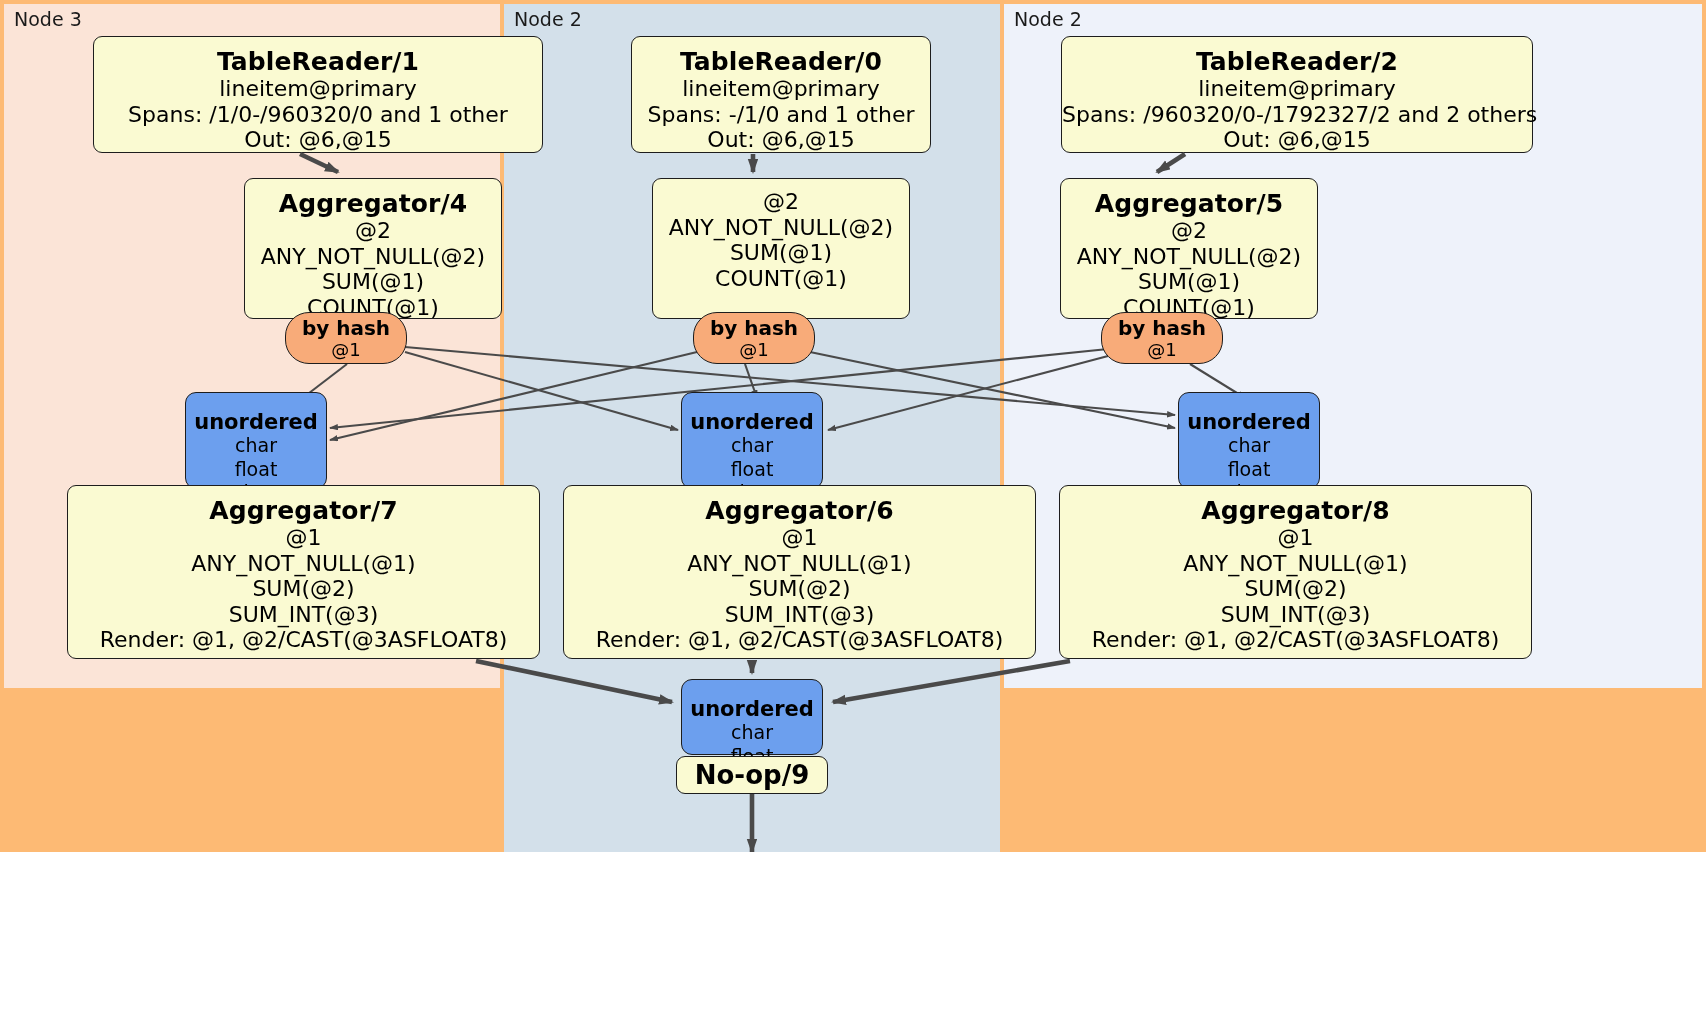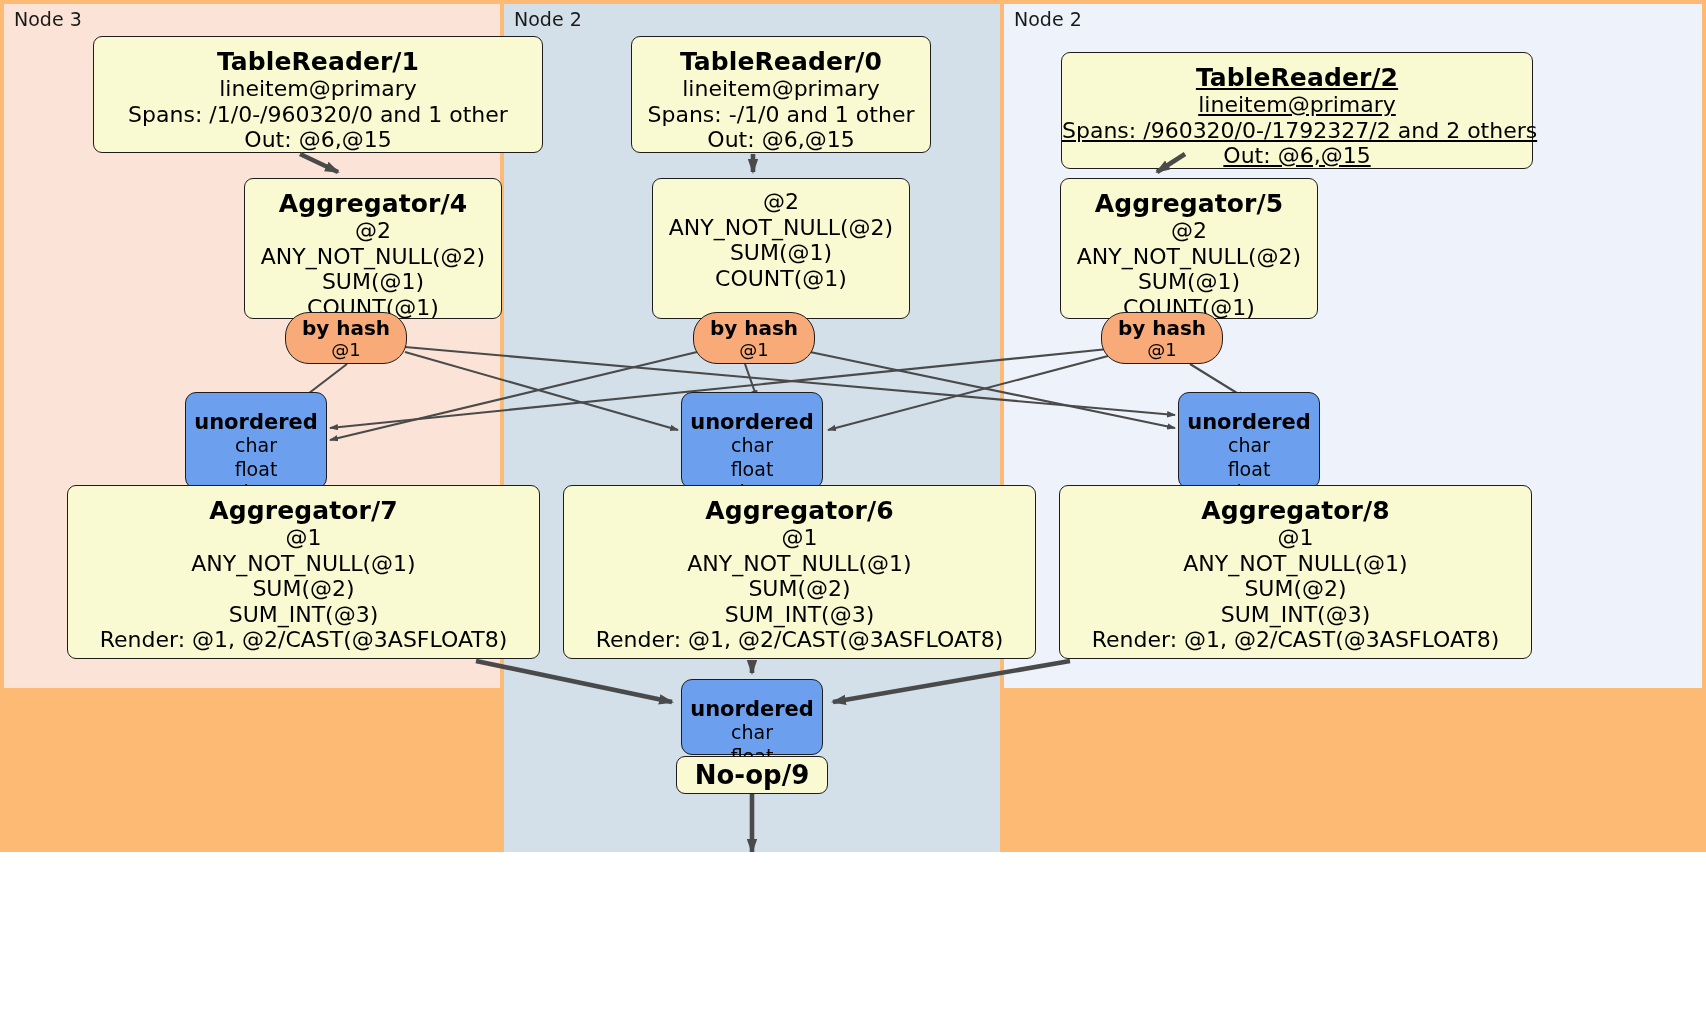"TableReader/2" div.gbox { text-decoration: underline -> none; top: 52px -> 36px }
